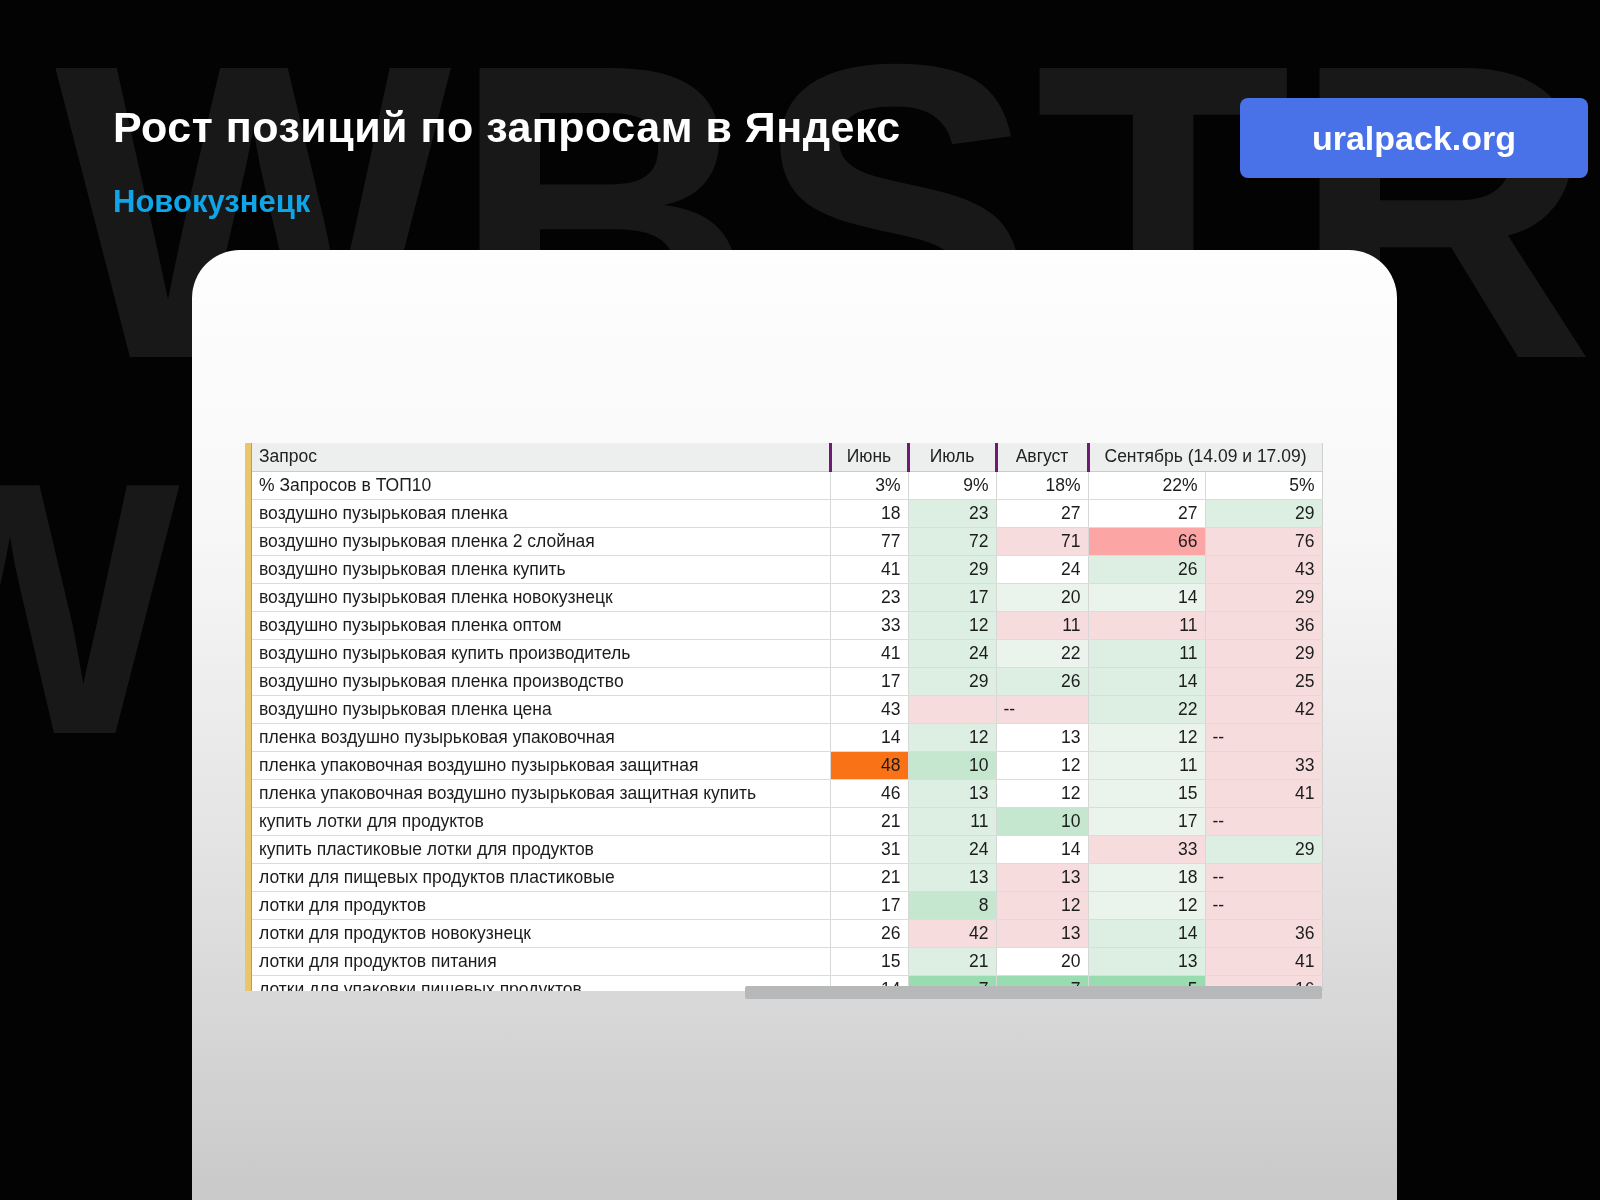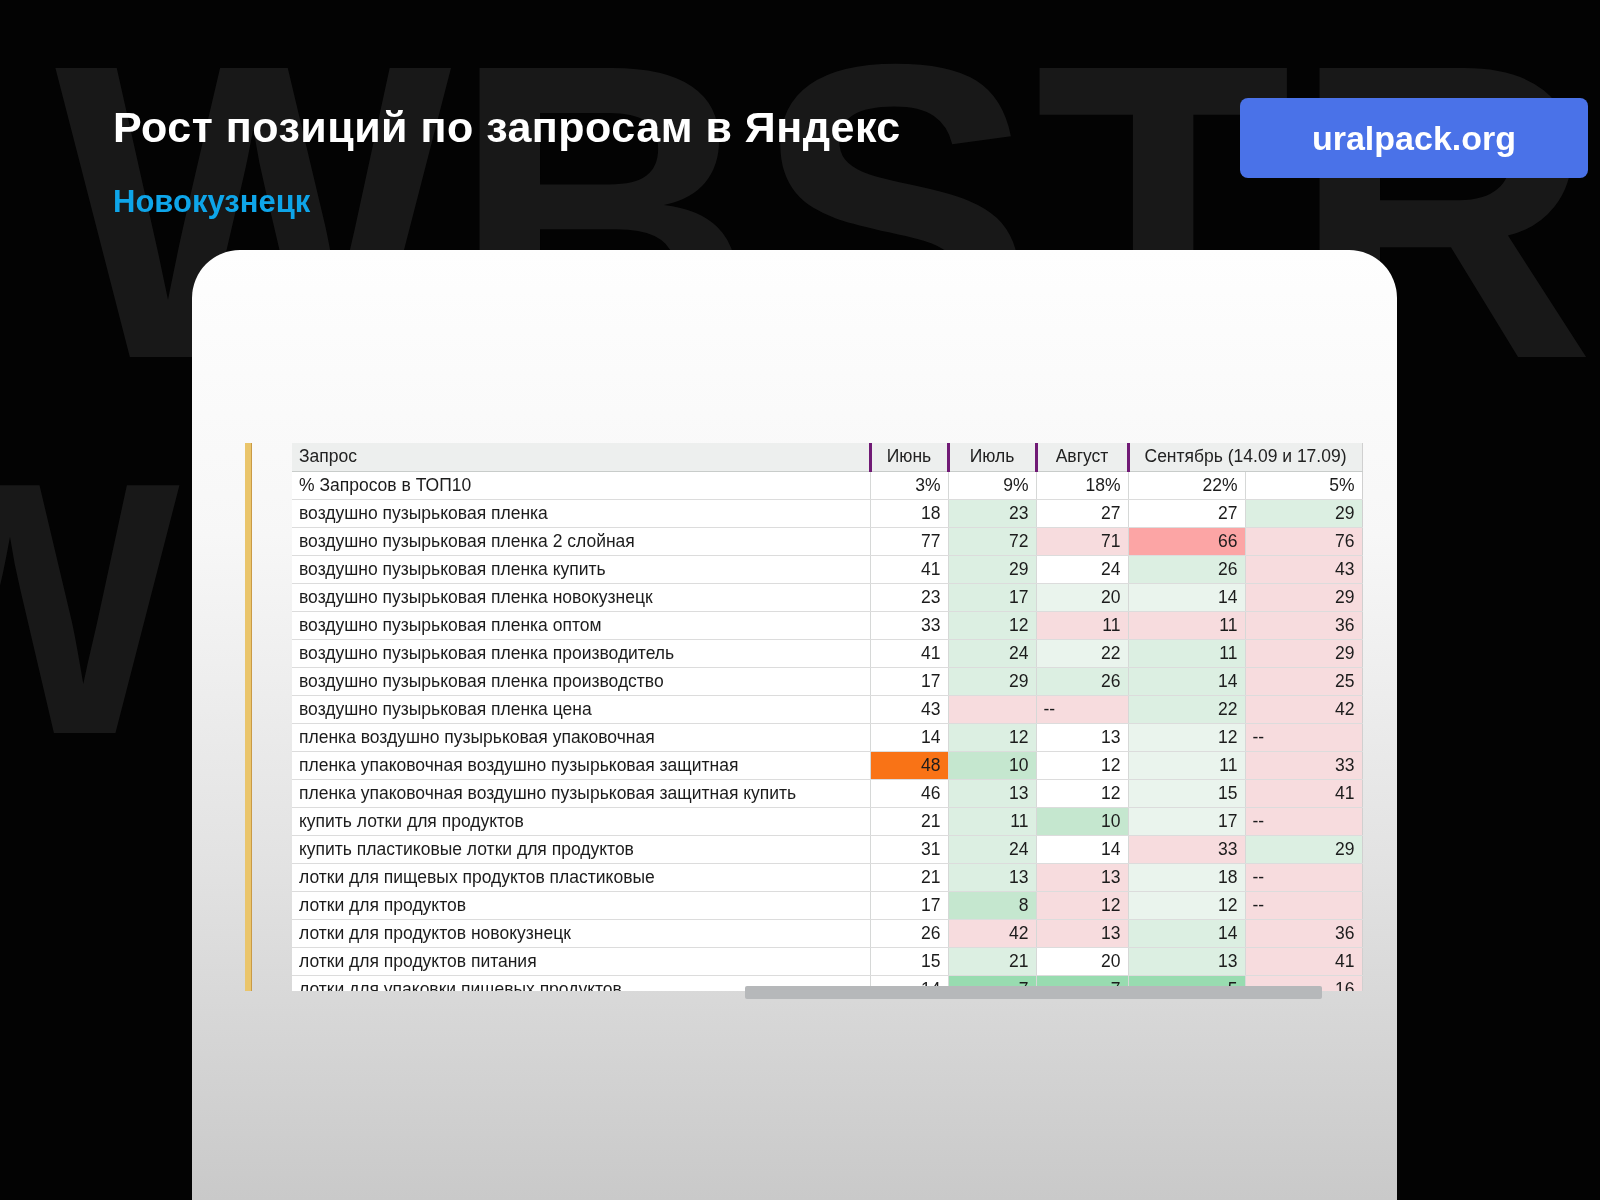"Запрос" .table-wrap { padding-left: 40px -> none }
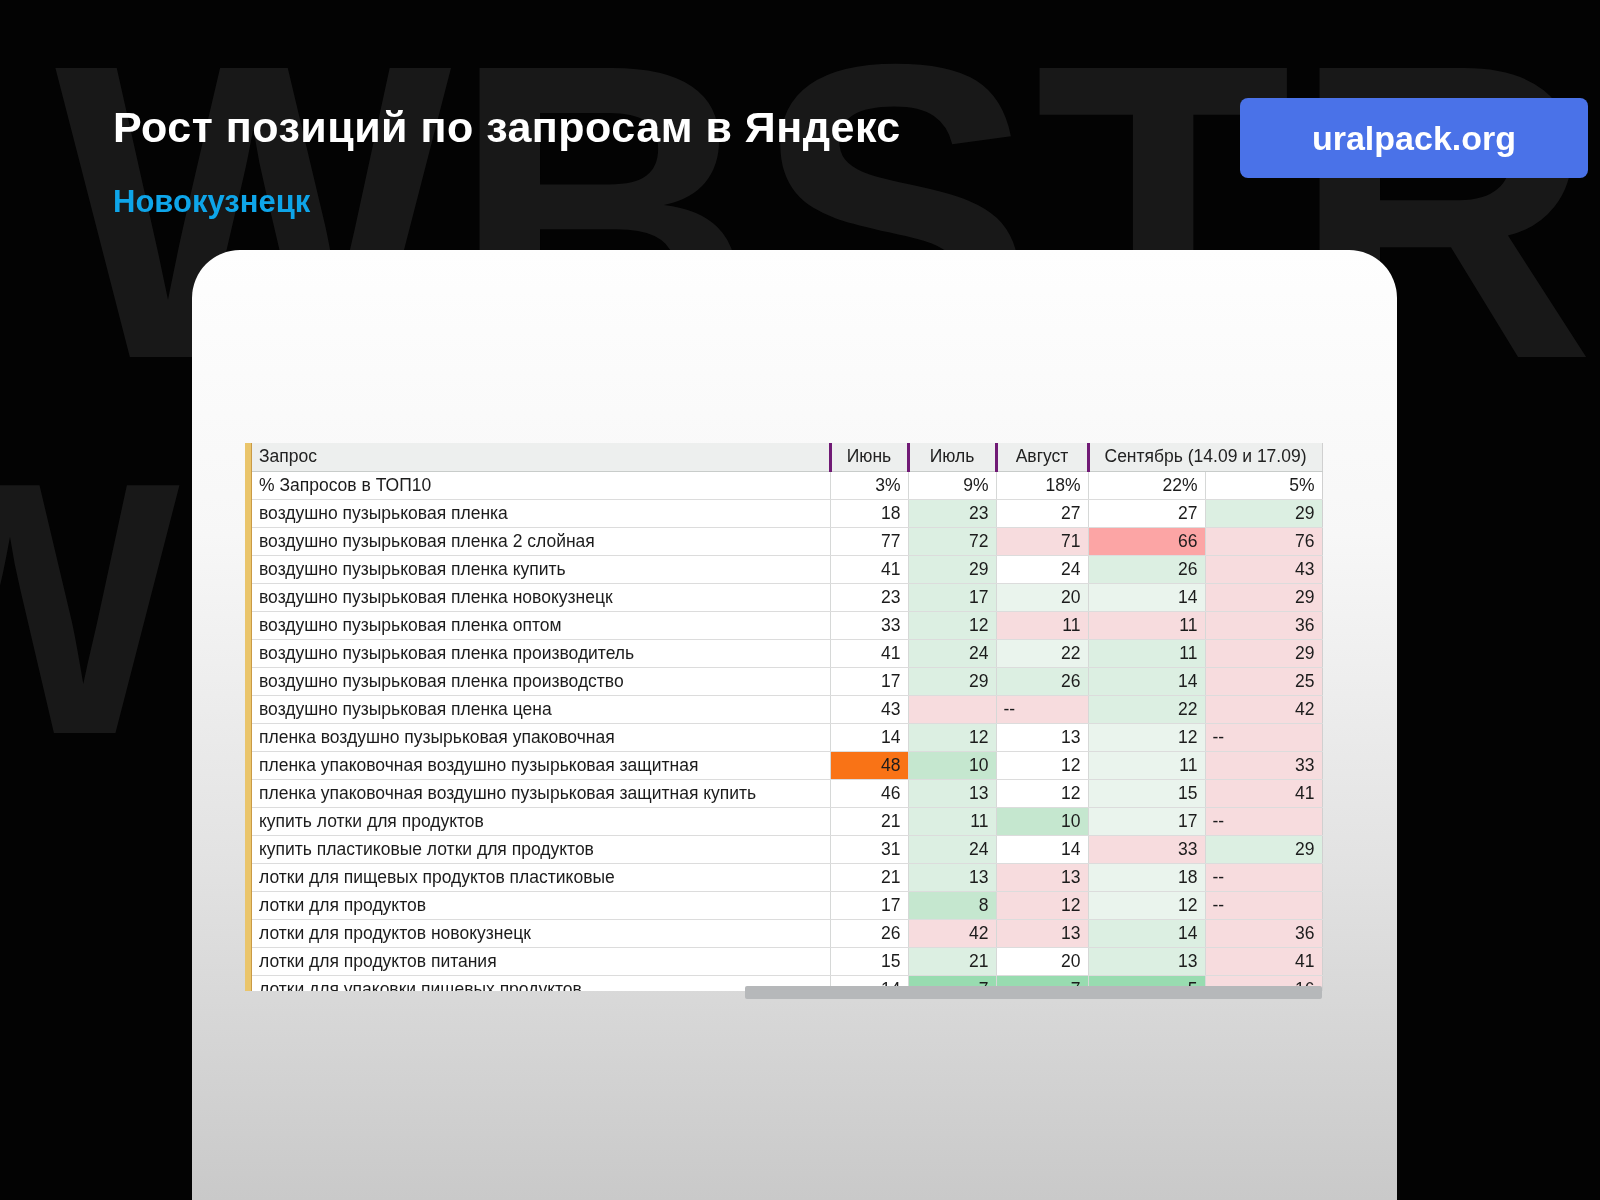"воздушно пузырьковая пленка производитель" td.q { text: пленка -> купить }
